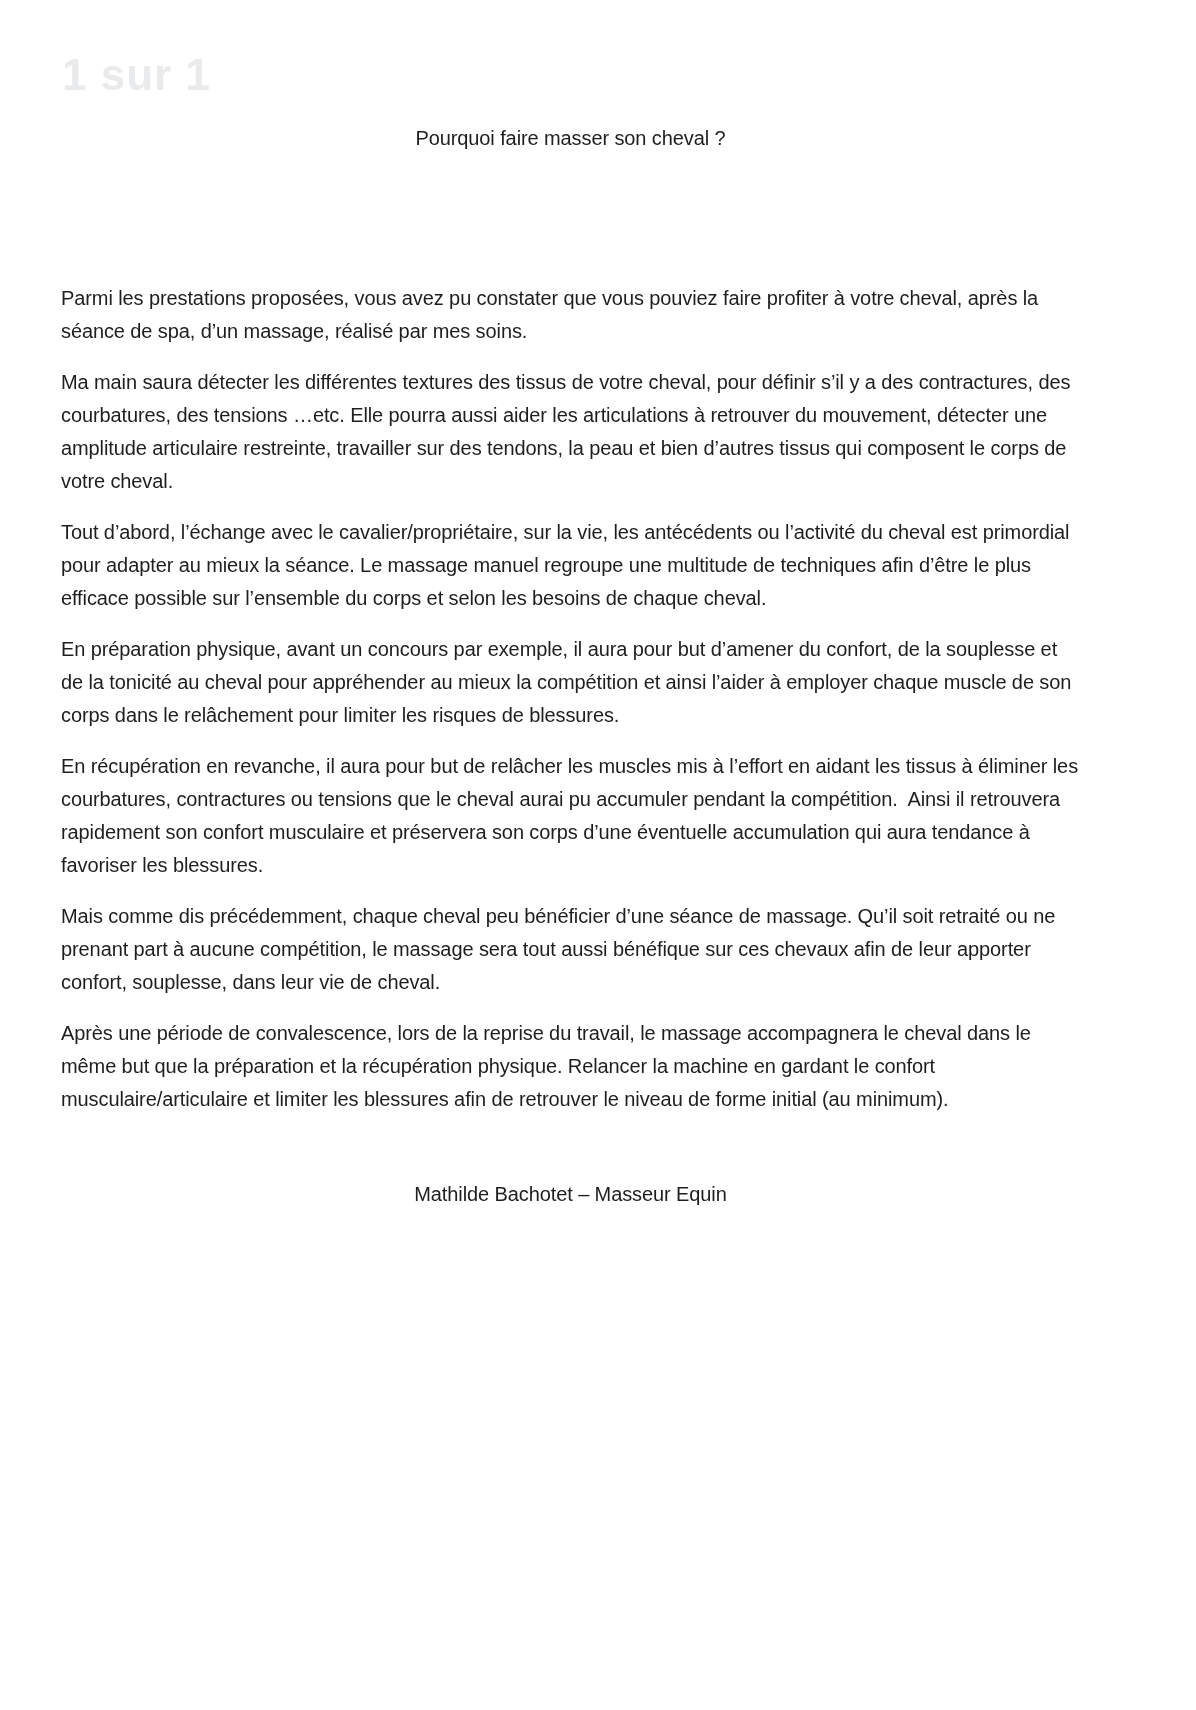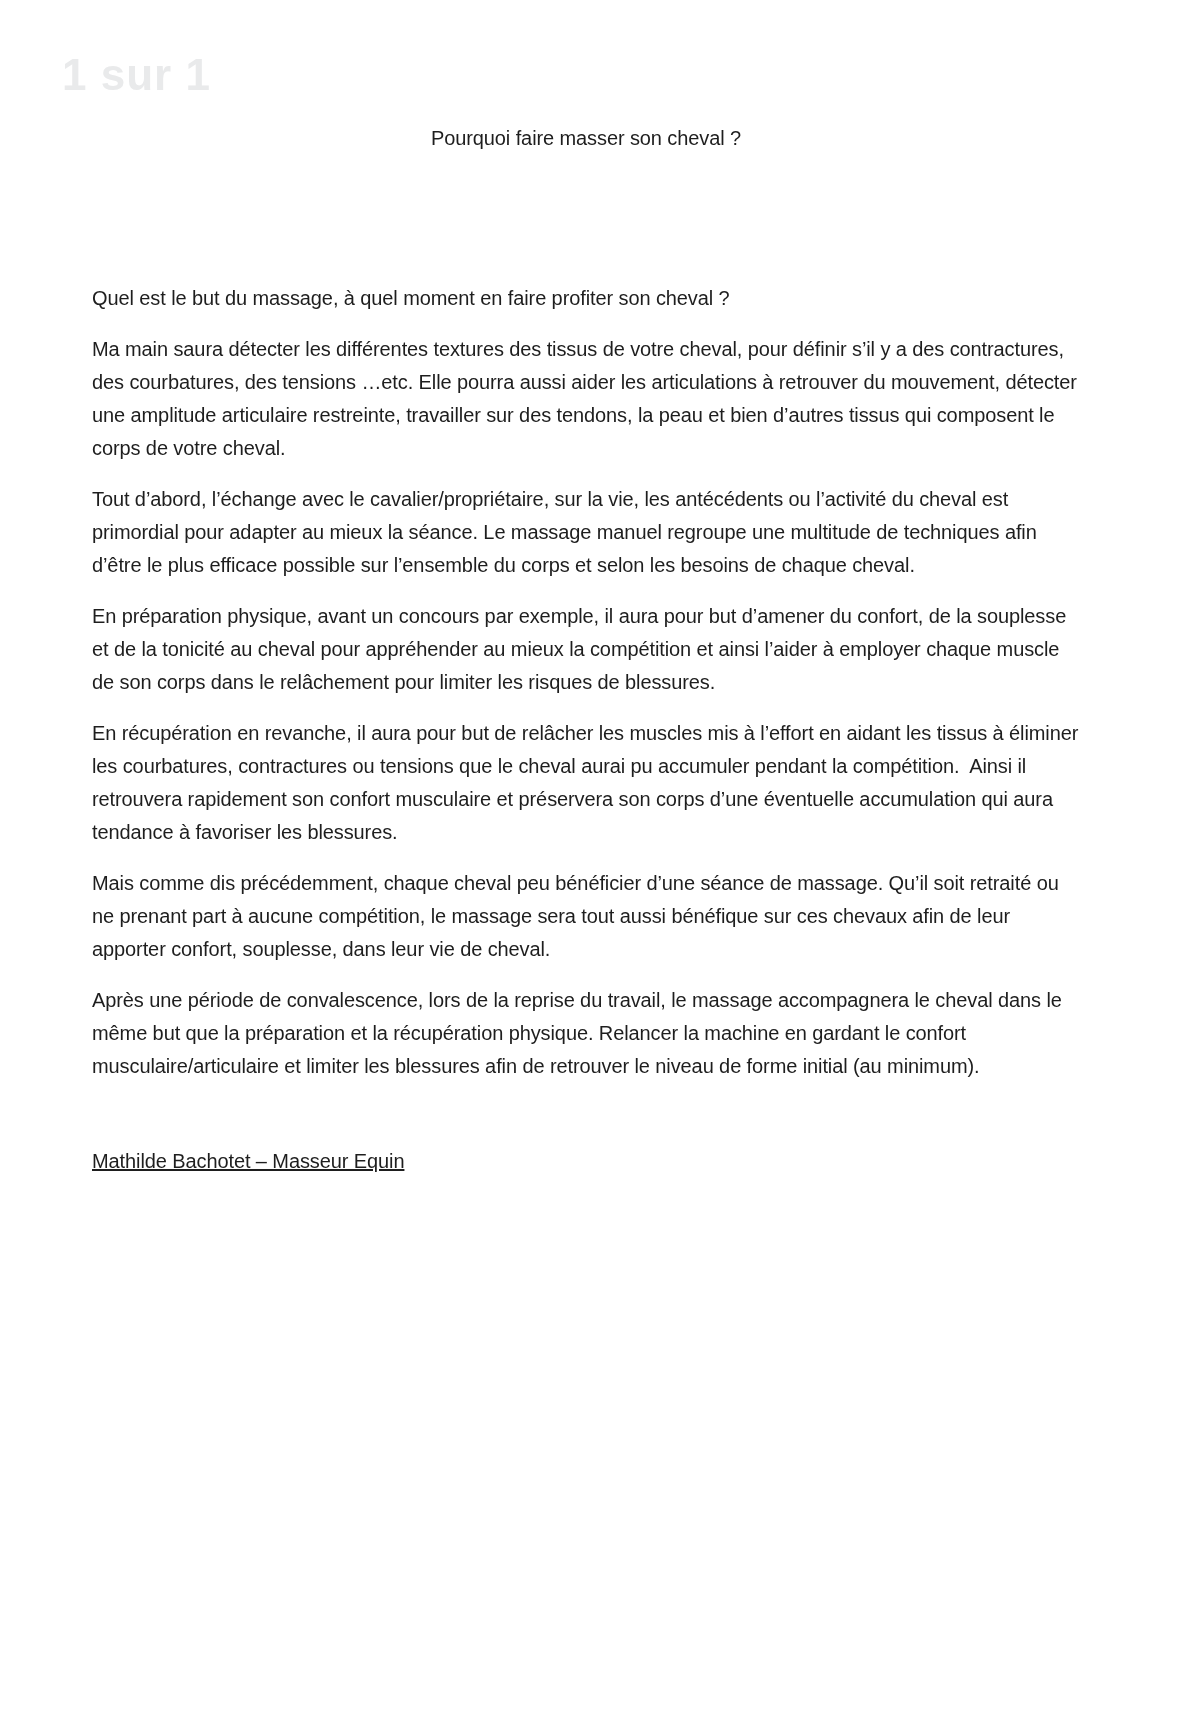"Pourquoi faire masser son cheval" .page { padding: 122px 116px 60px 92px -> 122px 116px 60px 61px }
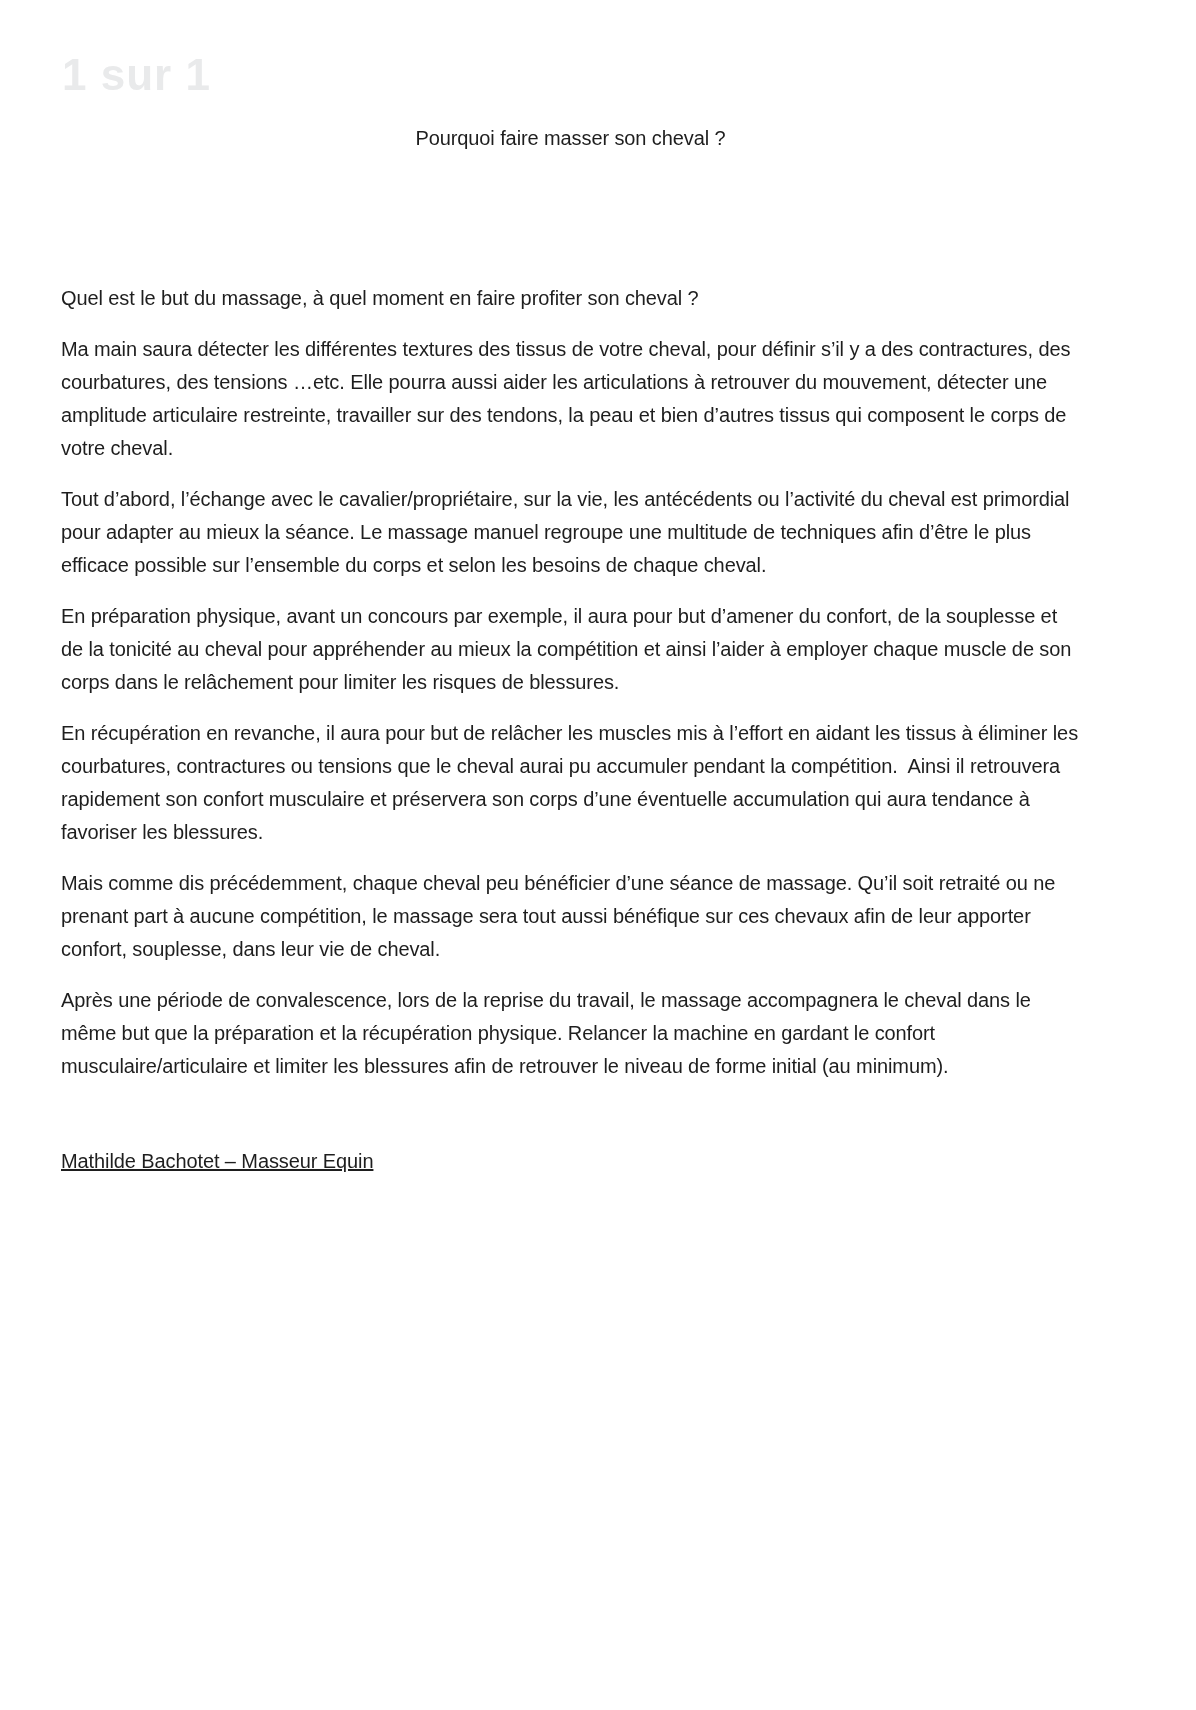"Parmi les prestations proposées, vous" p { html: none -> <p>Parmi les prestations proposées, vous avez pu constater que vous pouviez faire profiter à votre cheval, après la séance de spa, d’un massage, réalisé par mes soins.</p> }
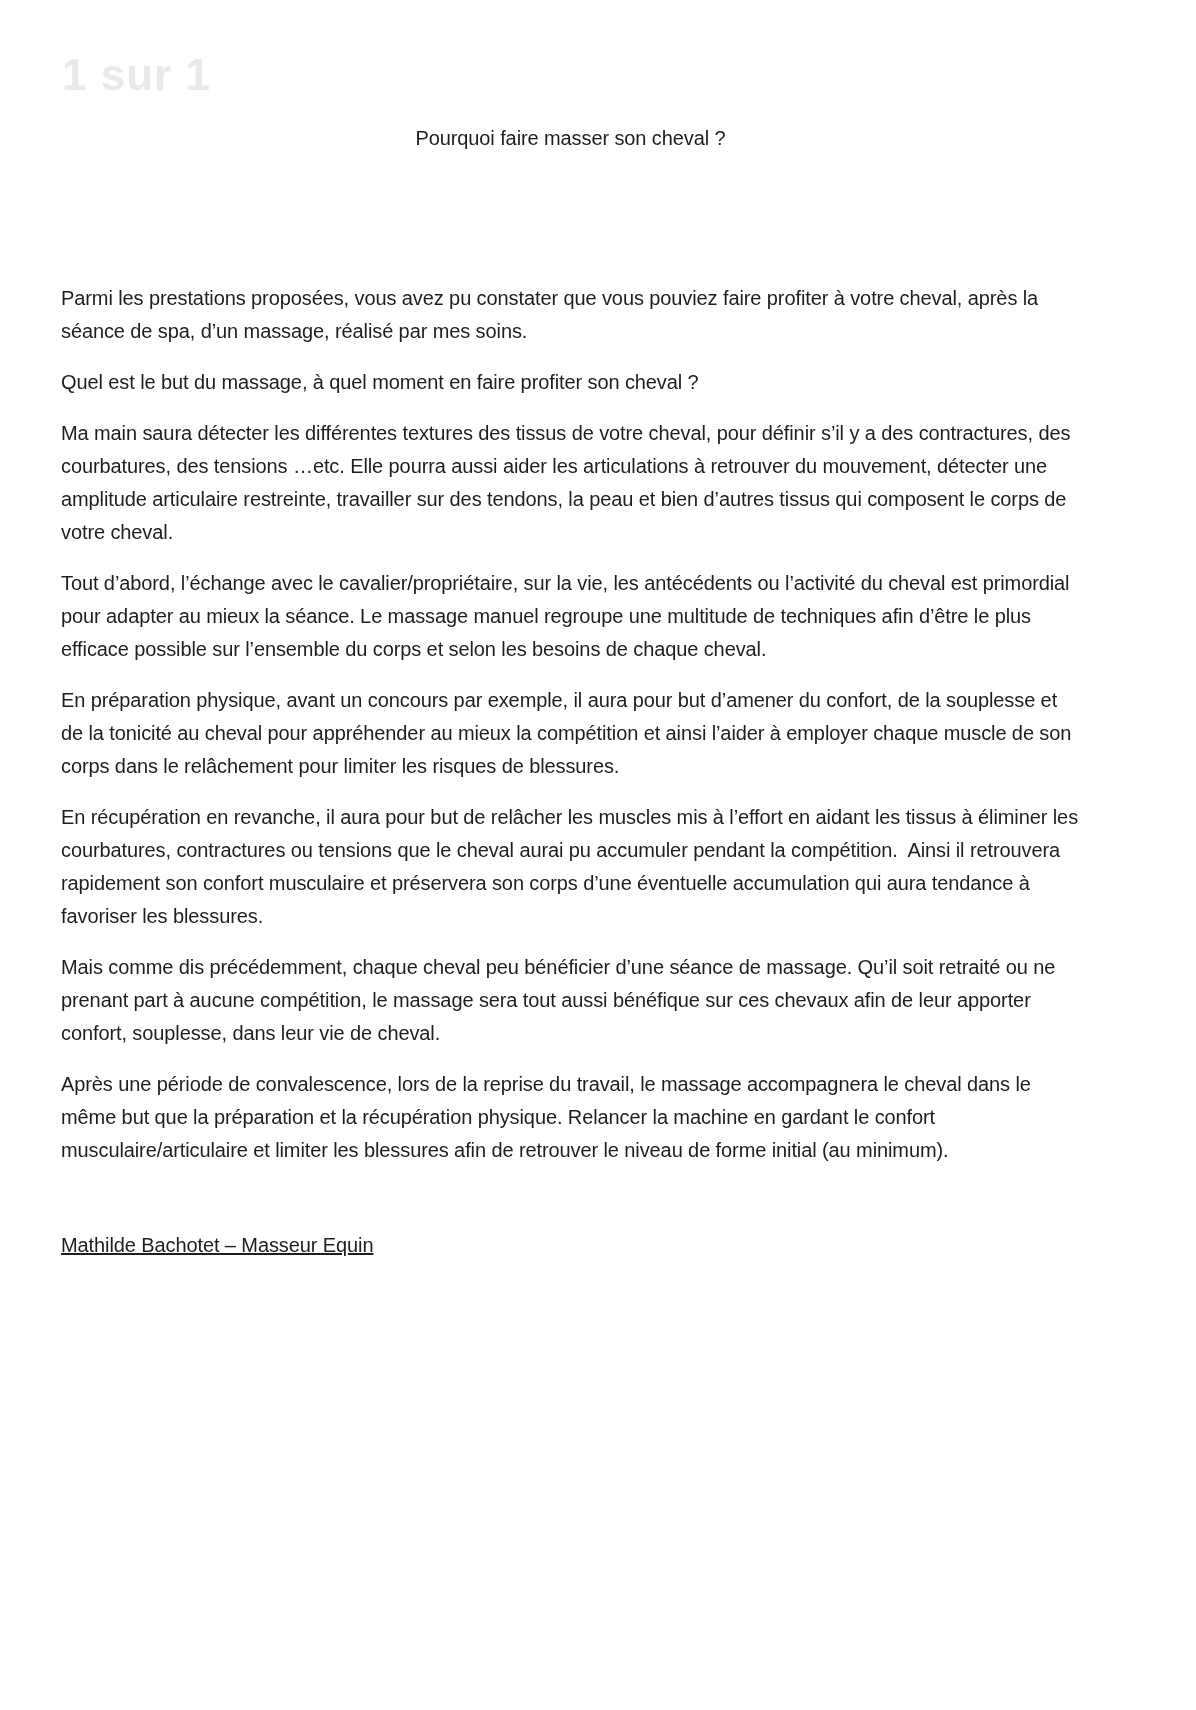"Quel est le but du" p { html: <p>Quel est le but du massage, à quel moment en faire profiter son cheval ?</p> -> none }
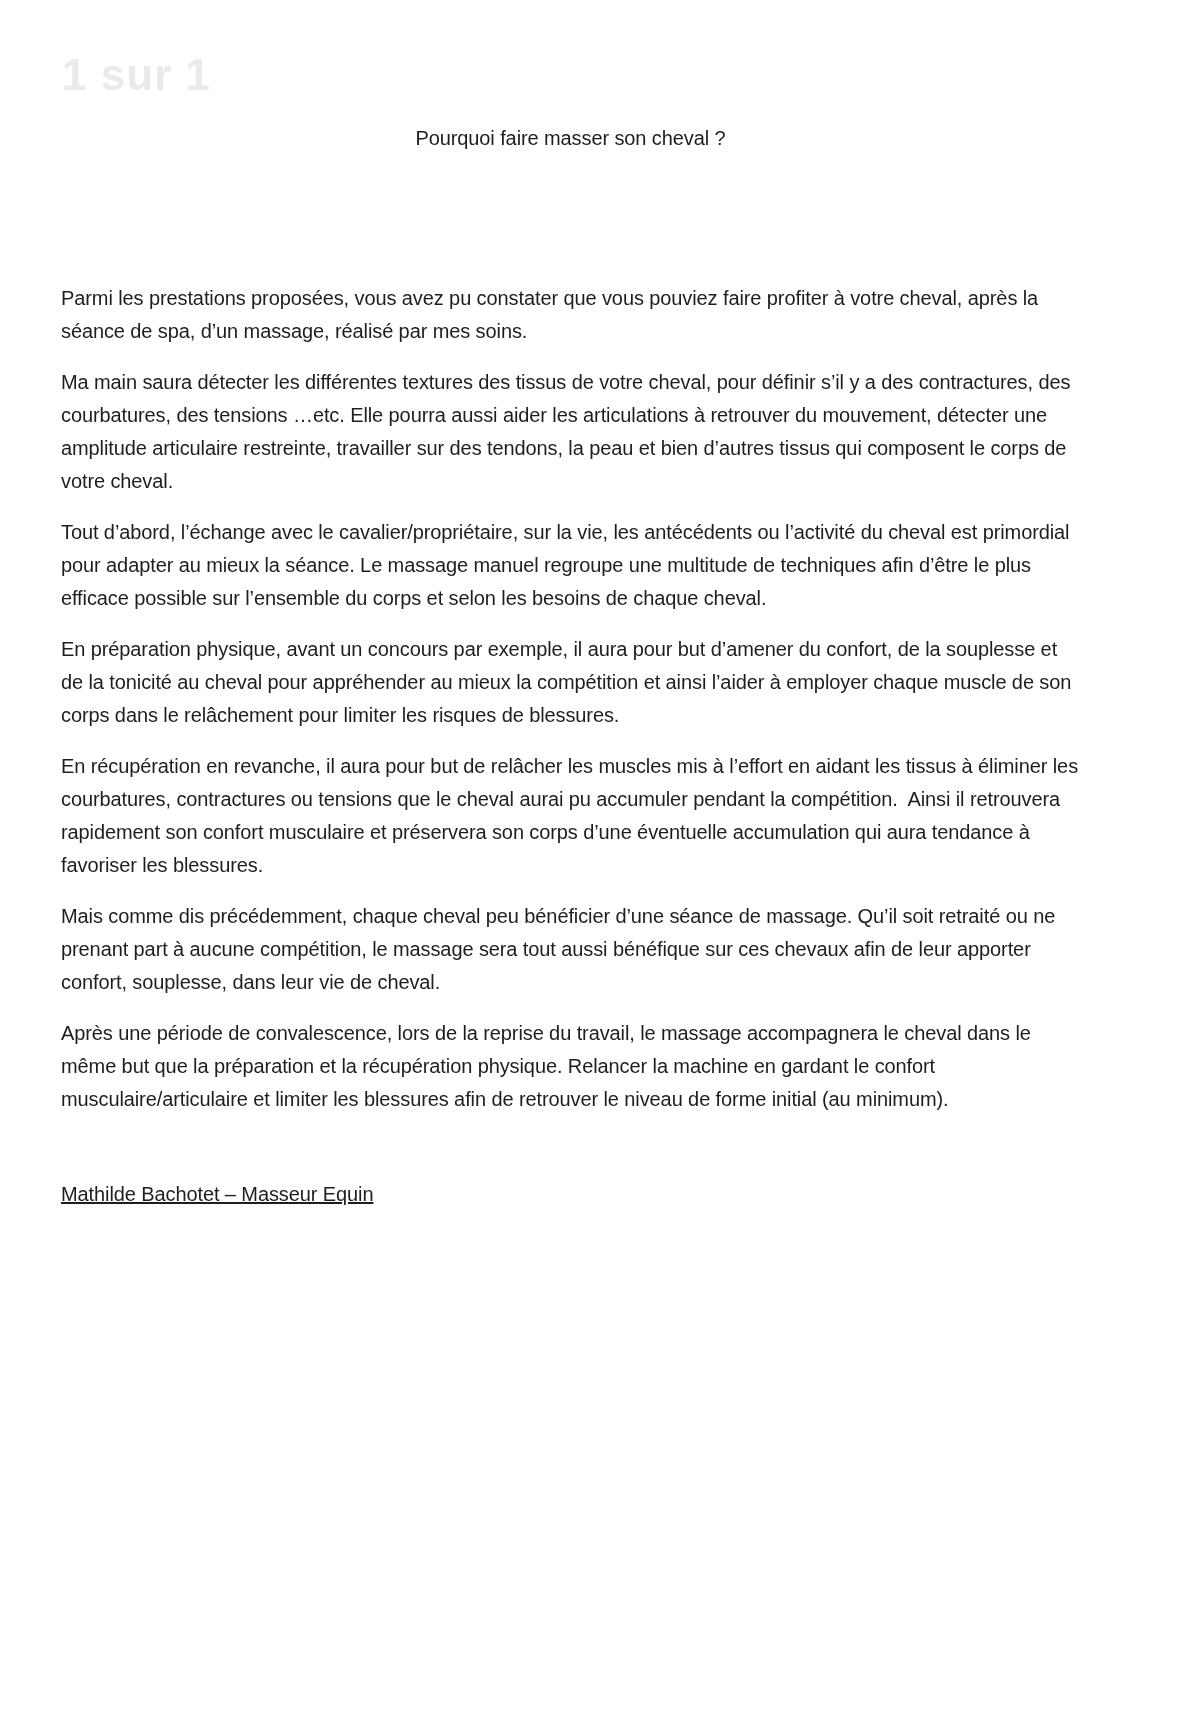"Mathilde Bachotet – Masseur Equin" .signature { text-align: left -> center; text-decoration: underline -> none }
